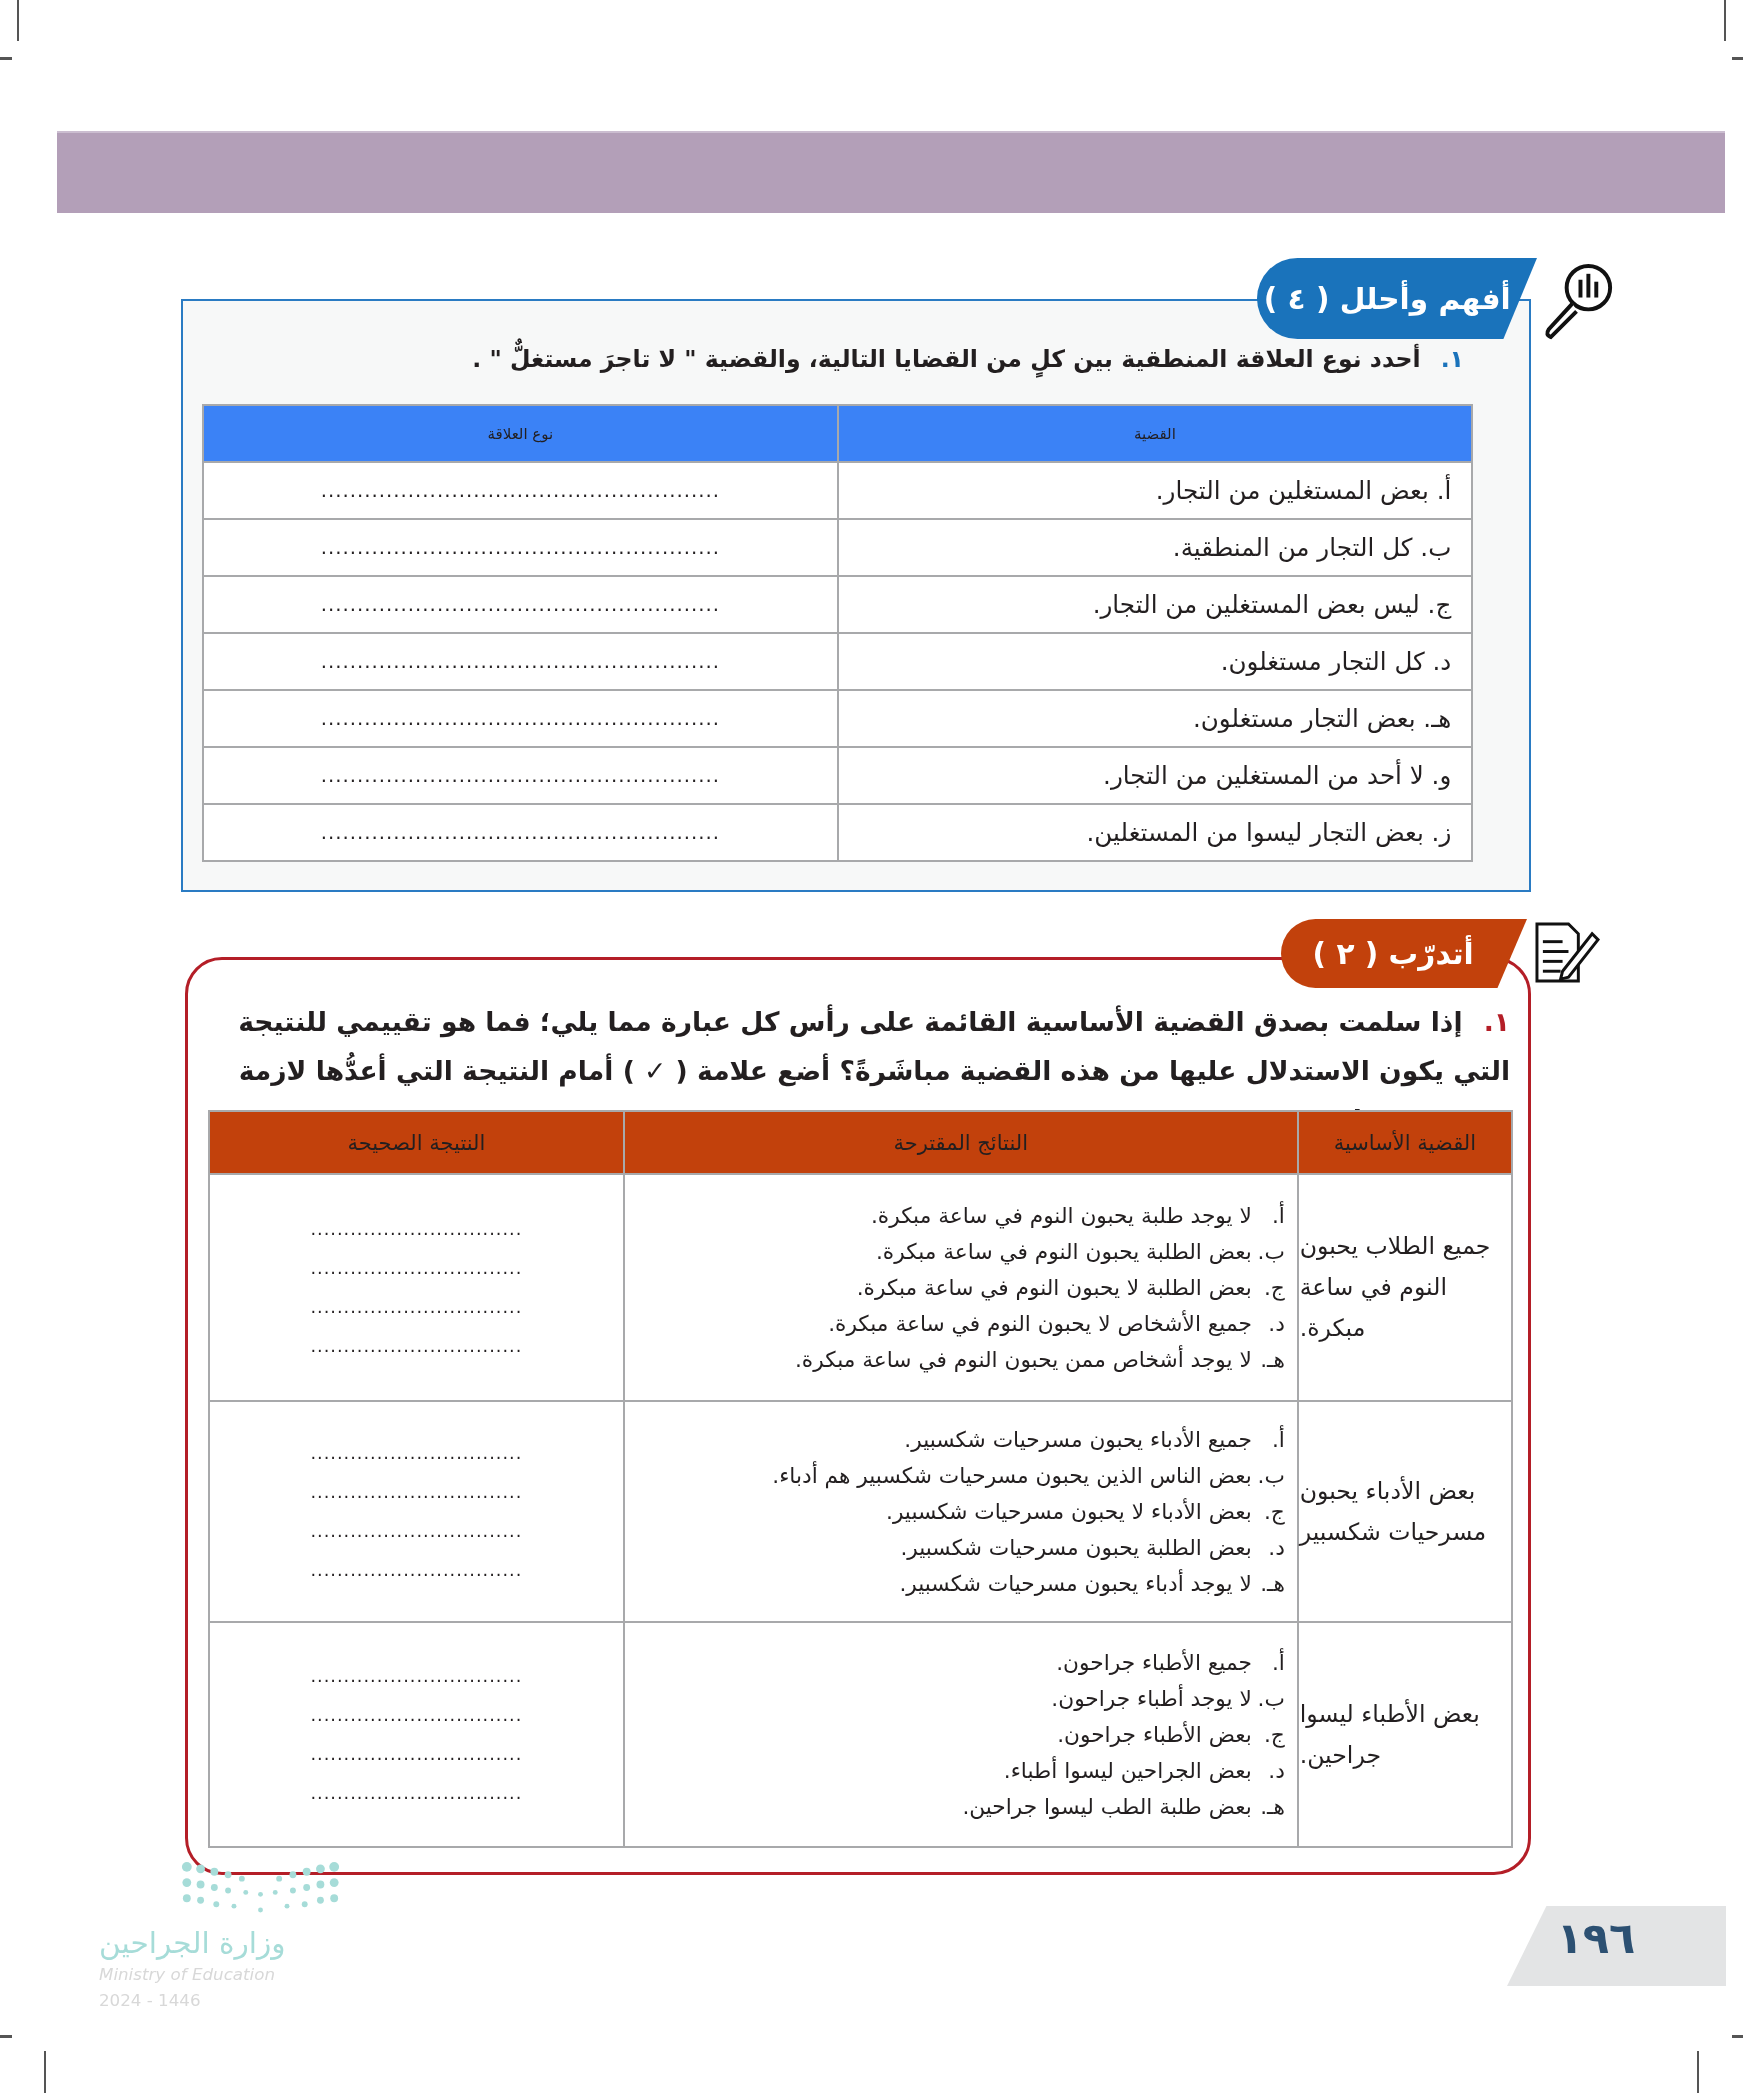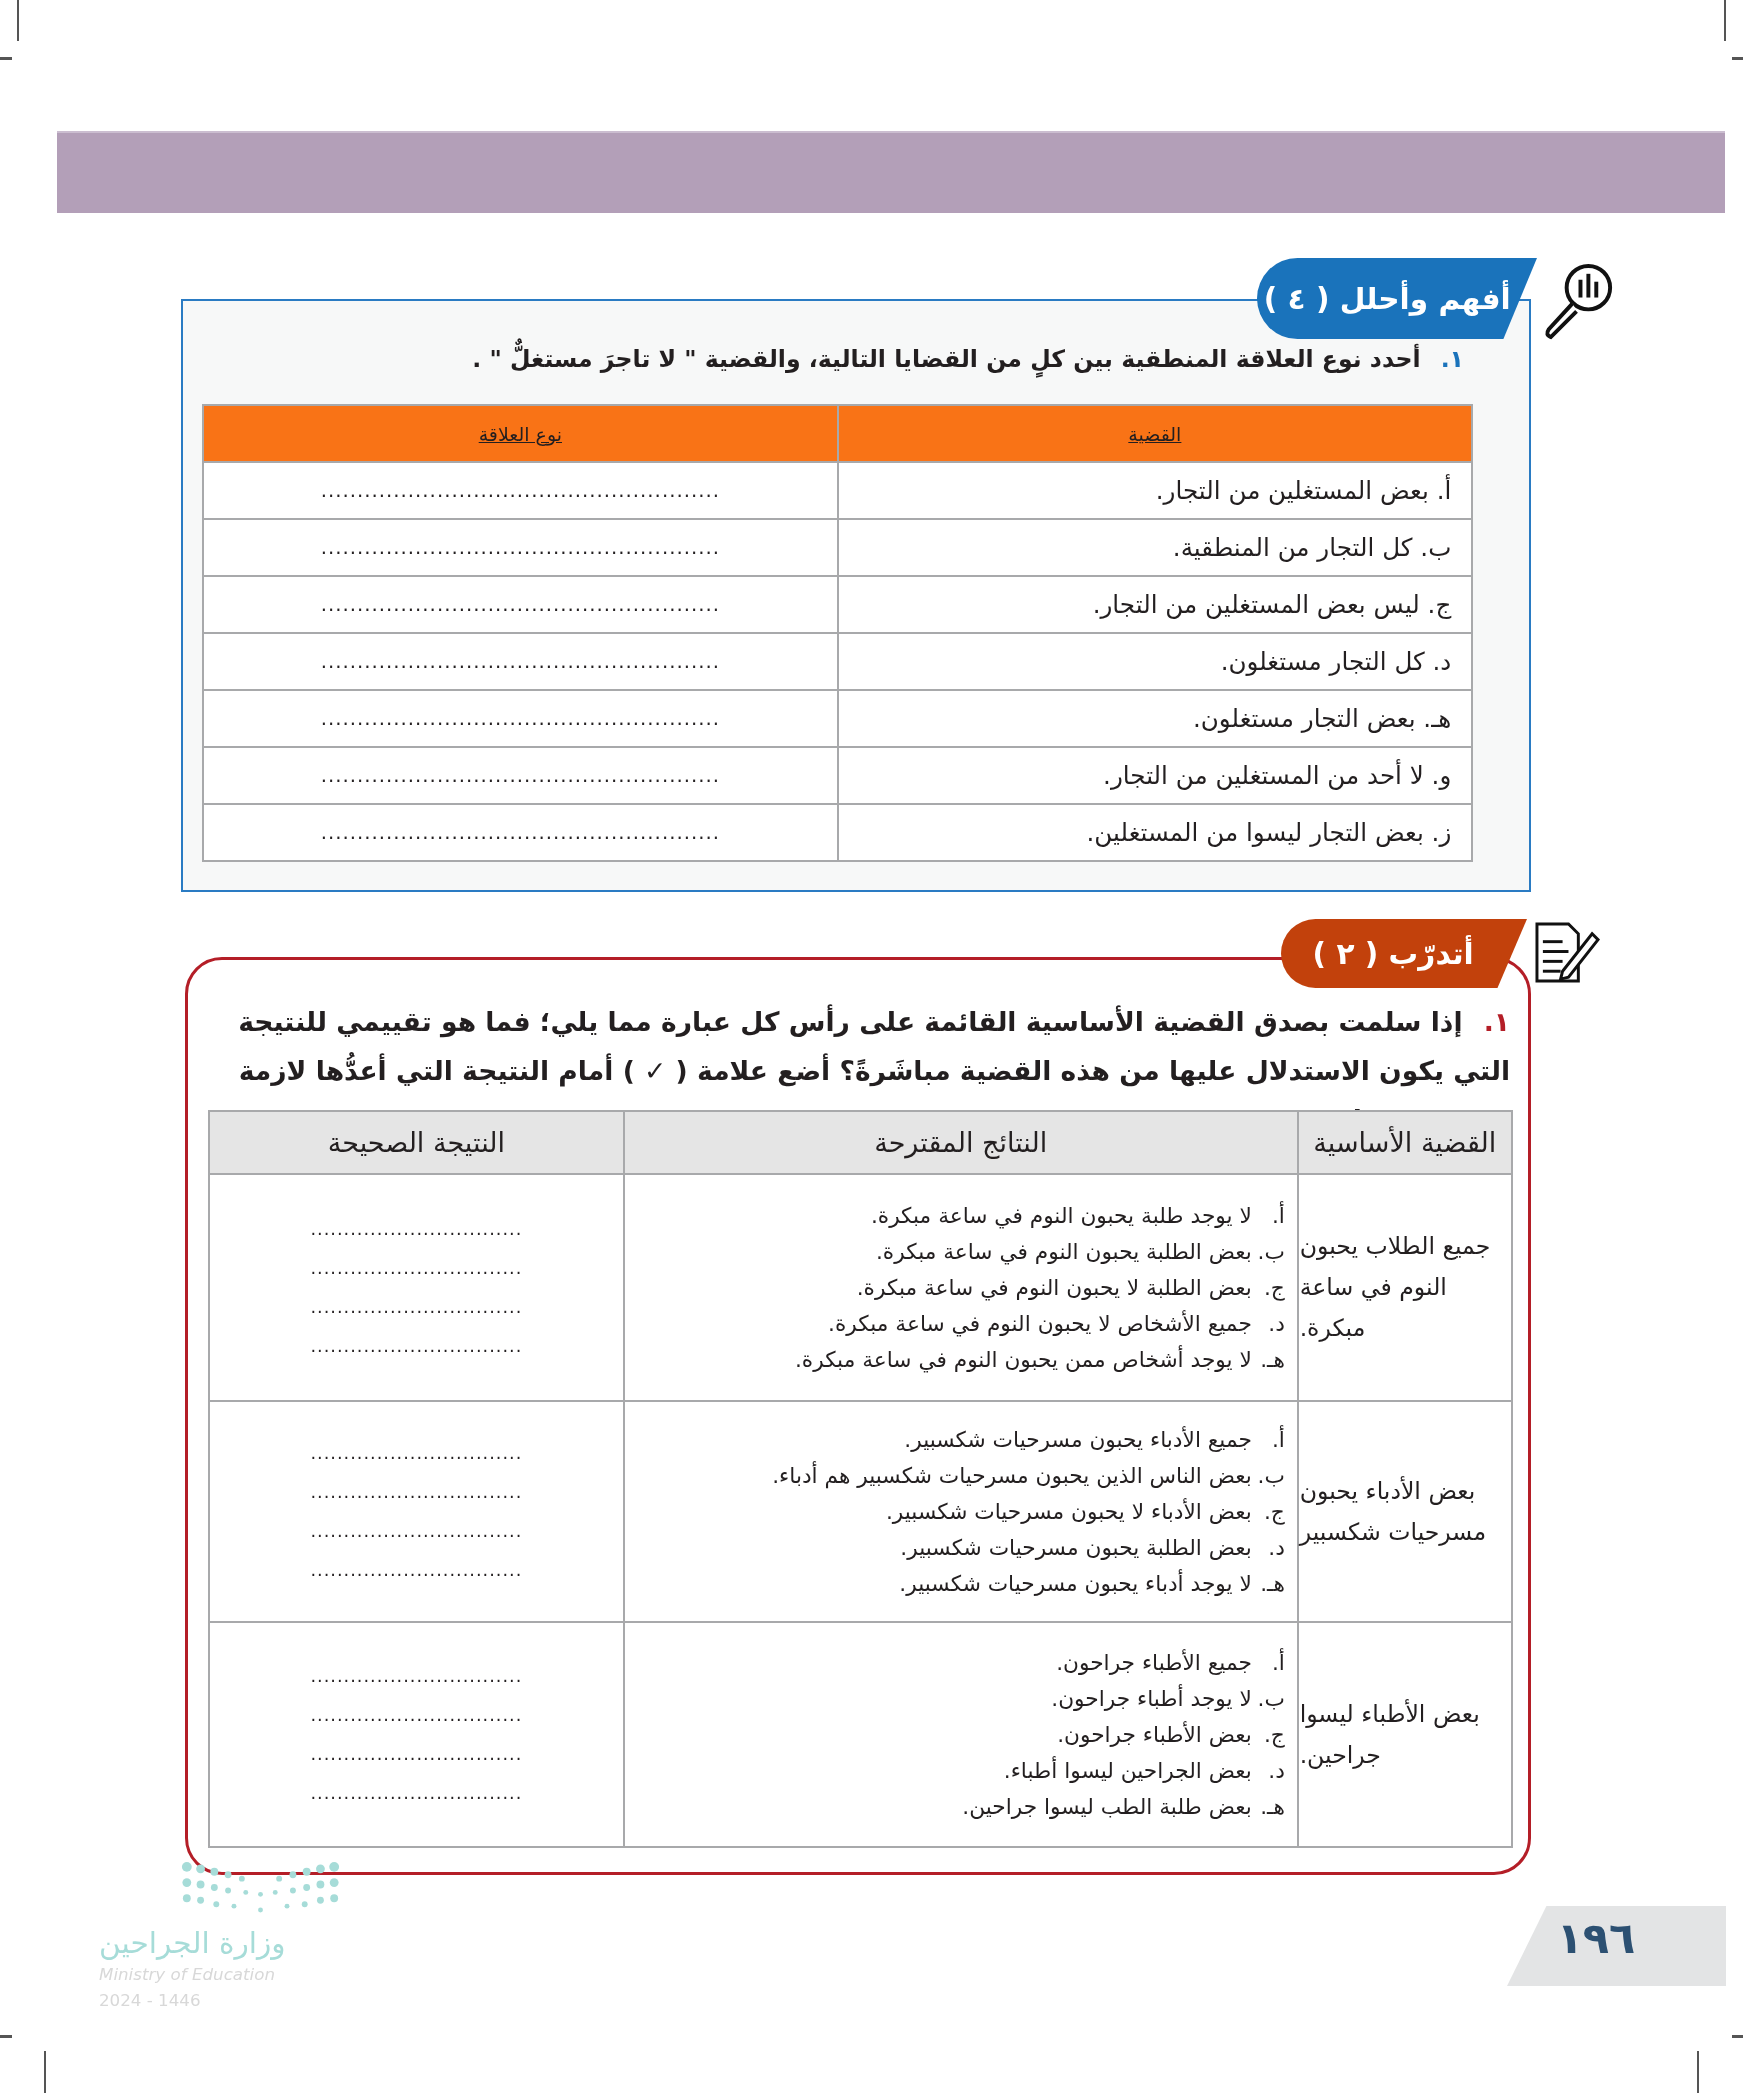"نوع العلاقة" .t1 th { background: #f97316 -> #3b82f6; font-size: 19px -> 15px; text-decoration: underline -> none }
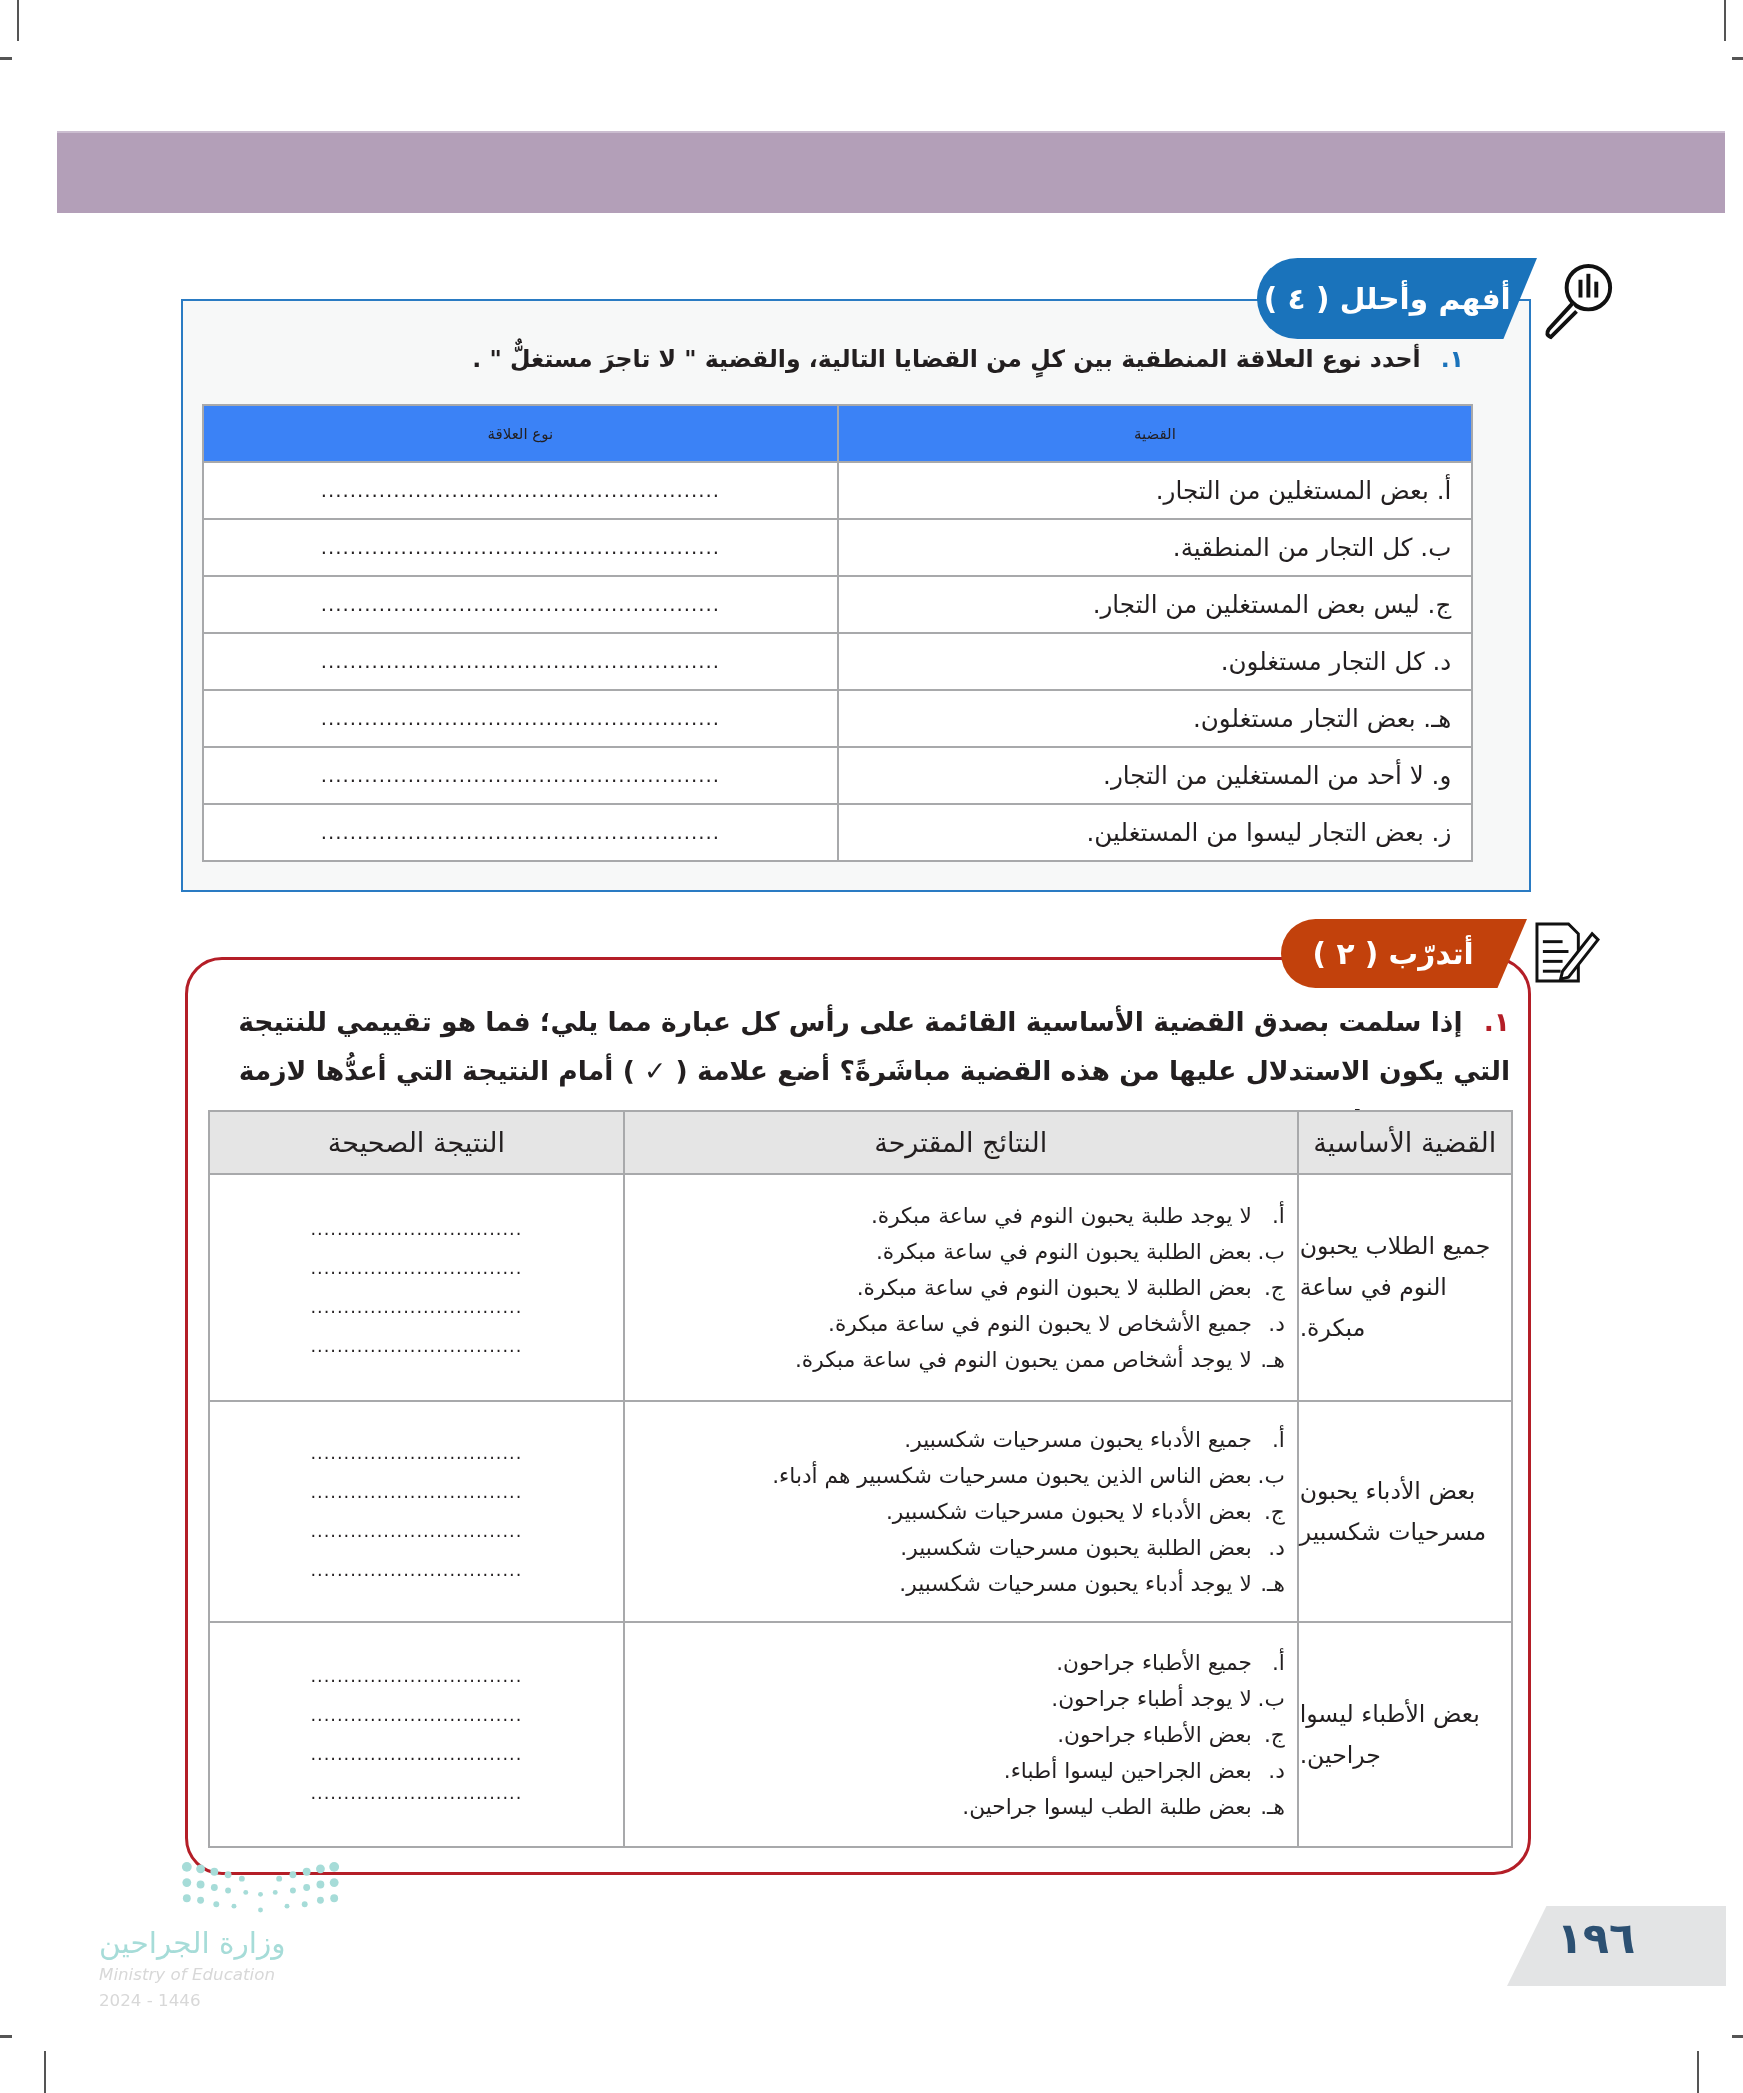"النتيجة الصحيحة" .t2 th { background: #e5e5e5 -> #c2410c; font-size: 27px -> 21px }
